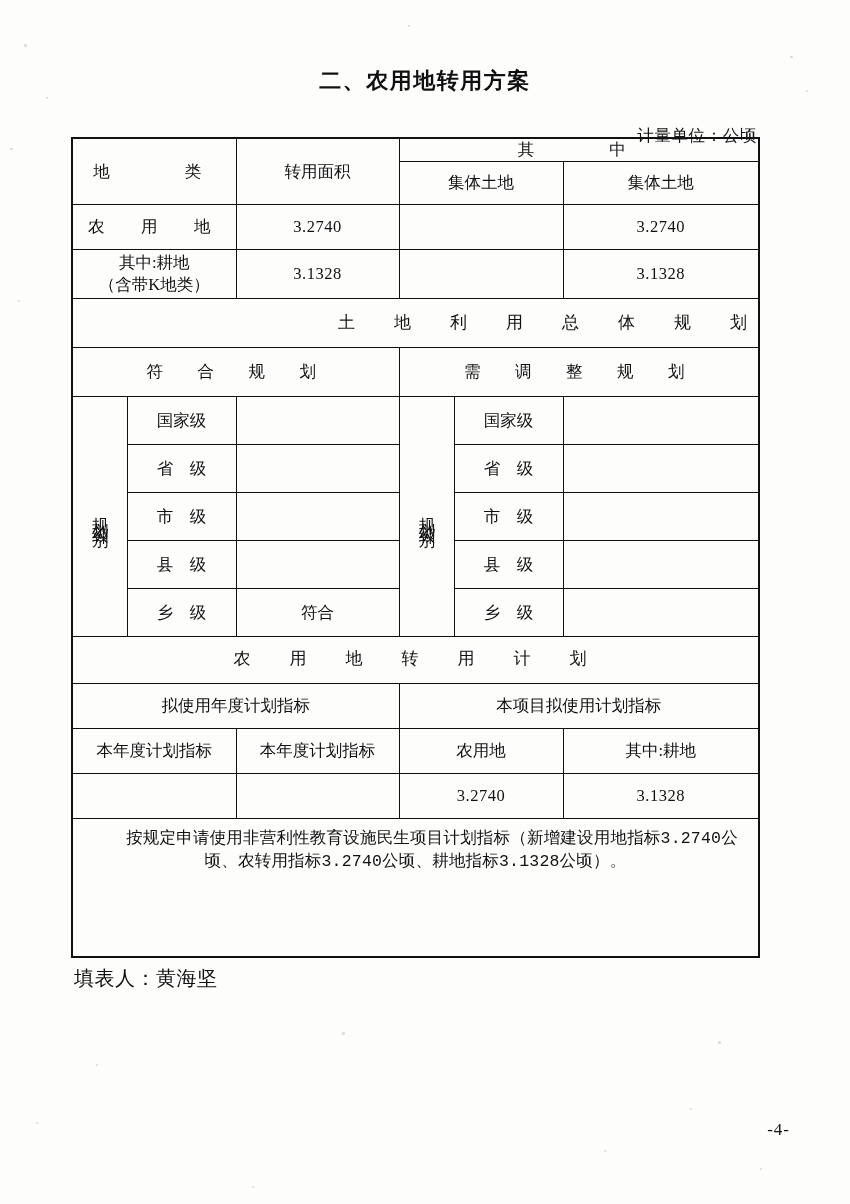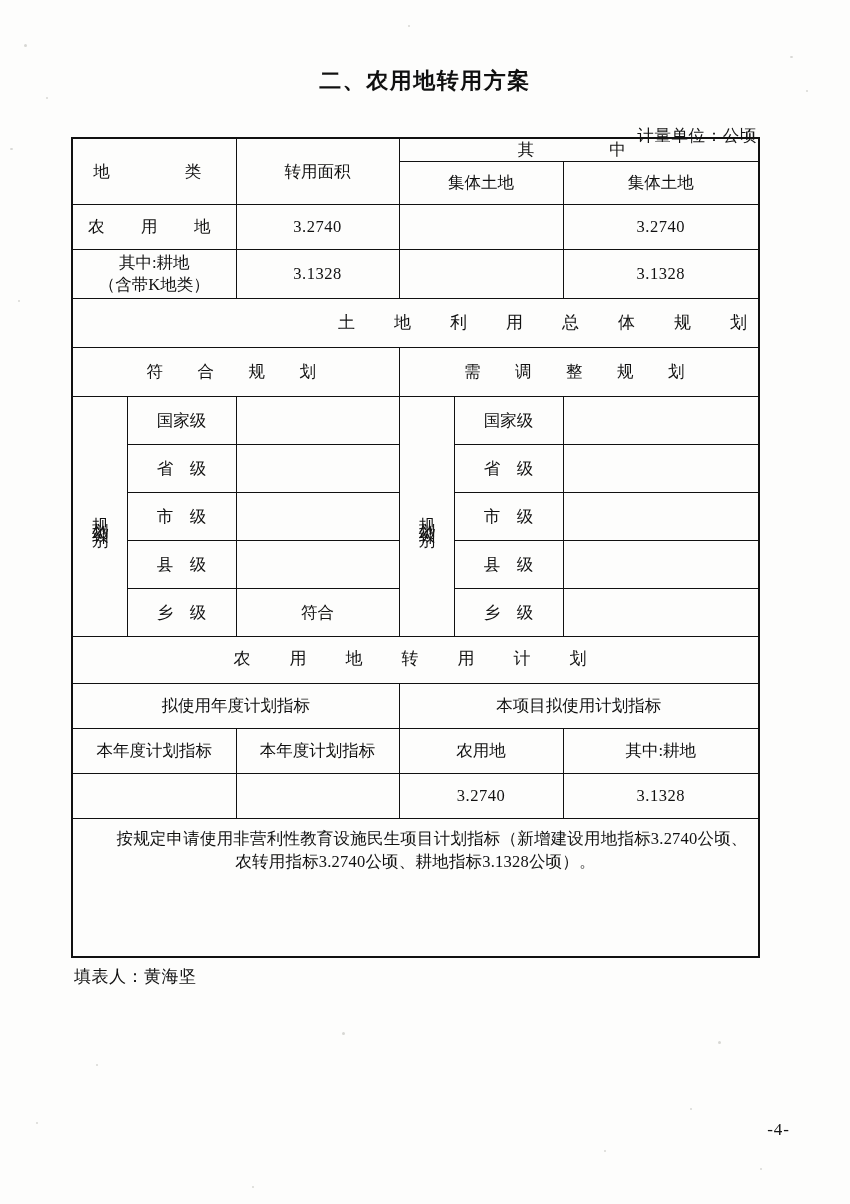"按规定申请使用非营利性教育设施民生项目计划指标（新增建设用地指标3.2740公顷" .note-cell { font-family: none -> Liberation Mono, monospace }
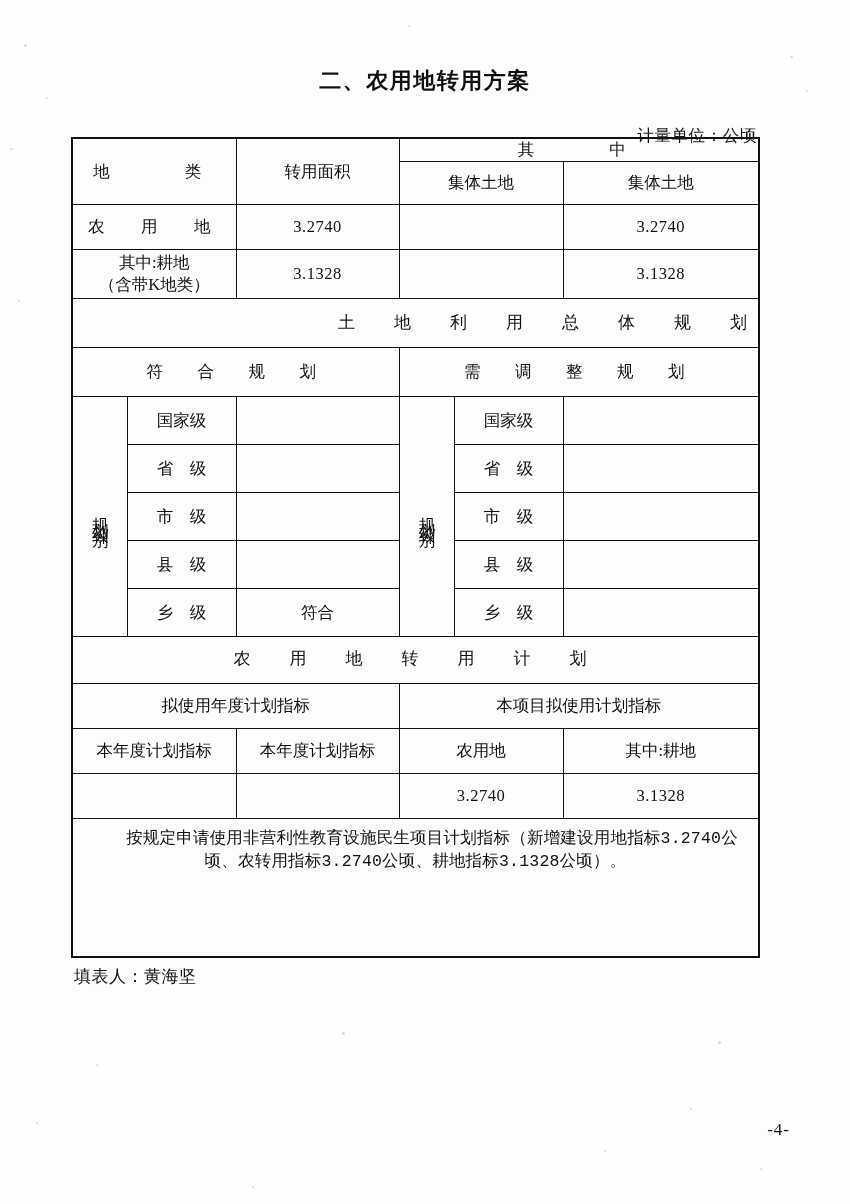"填表人：黄海坚" .filler-line { font-size: 17px -> 20px }
